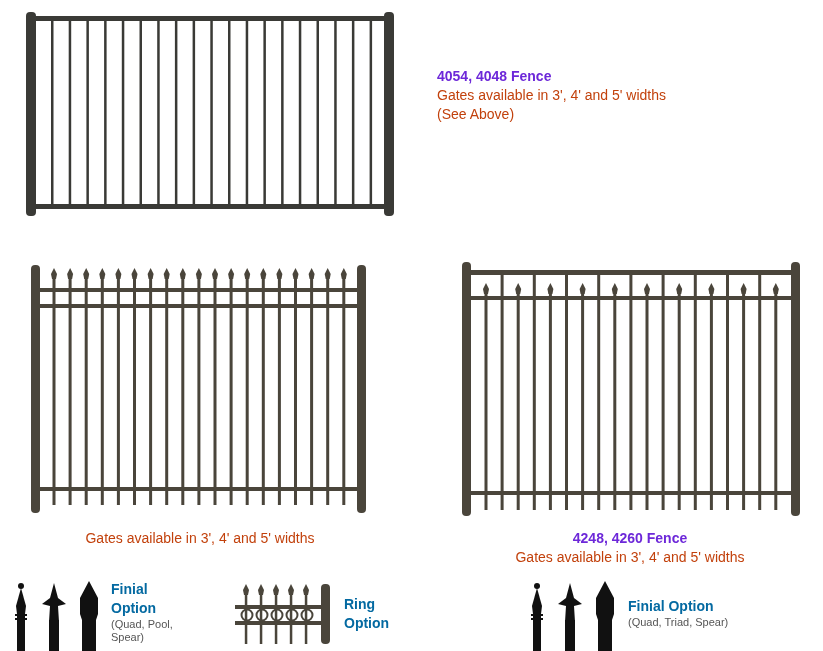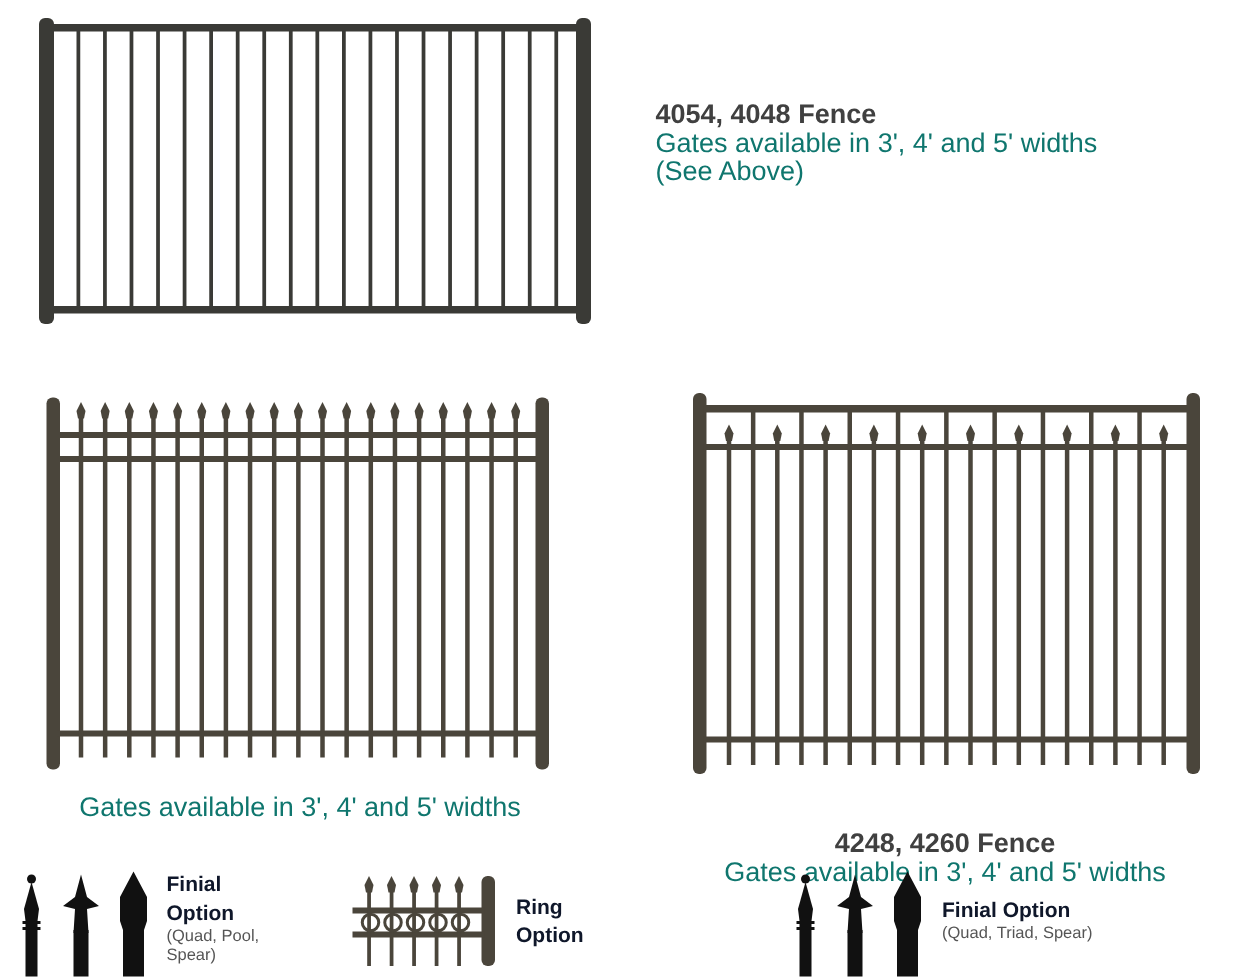"4054, 4048 Fence" .title { color: #404040 -> #6d28d9; font-size: 18px -> 14px }
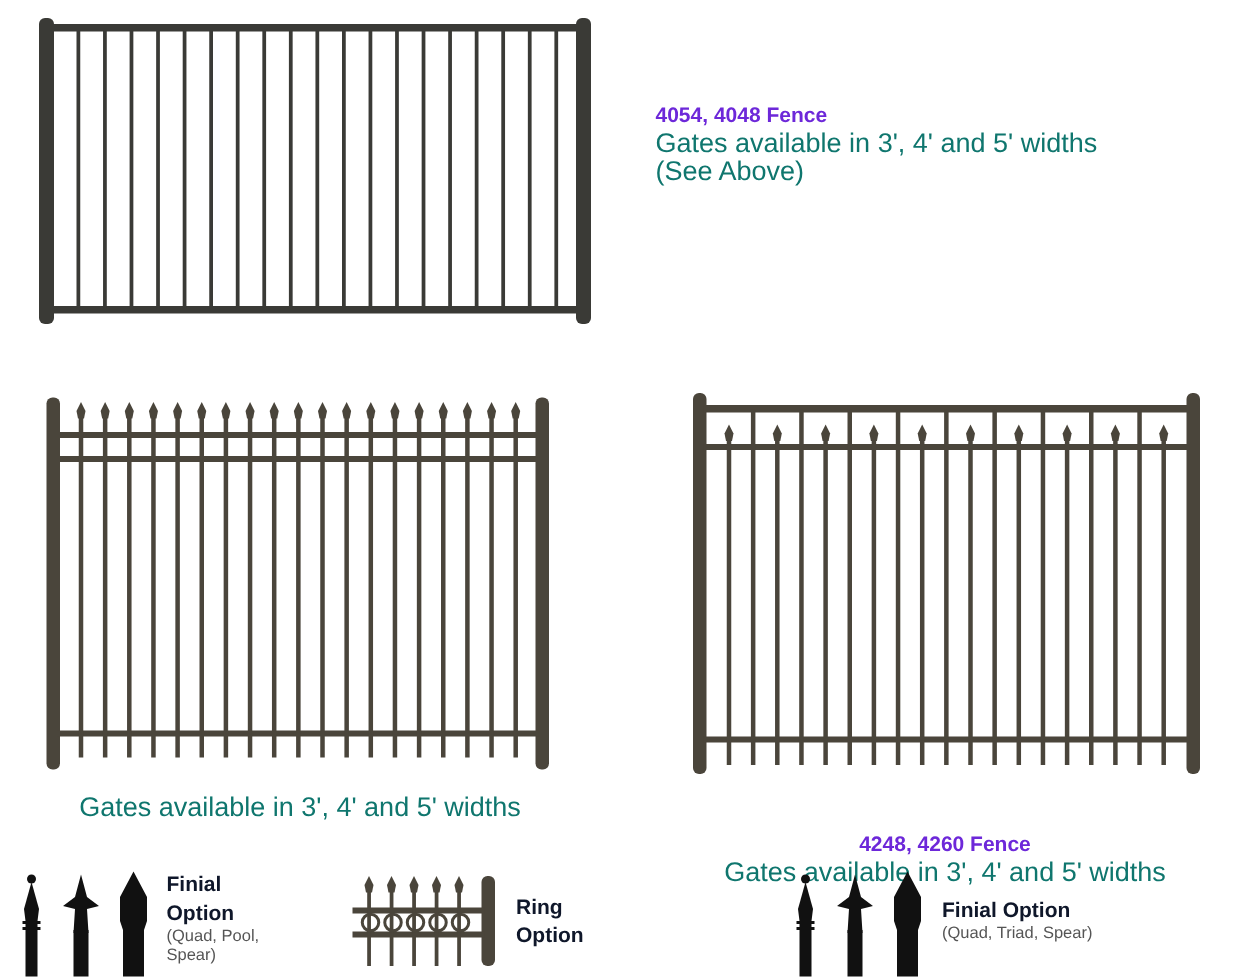"Gates available in 3', 4'" .line { color: #0f766e -> #c2410c; font-size: 18px -> 14px }
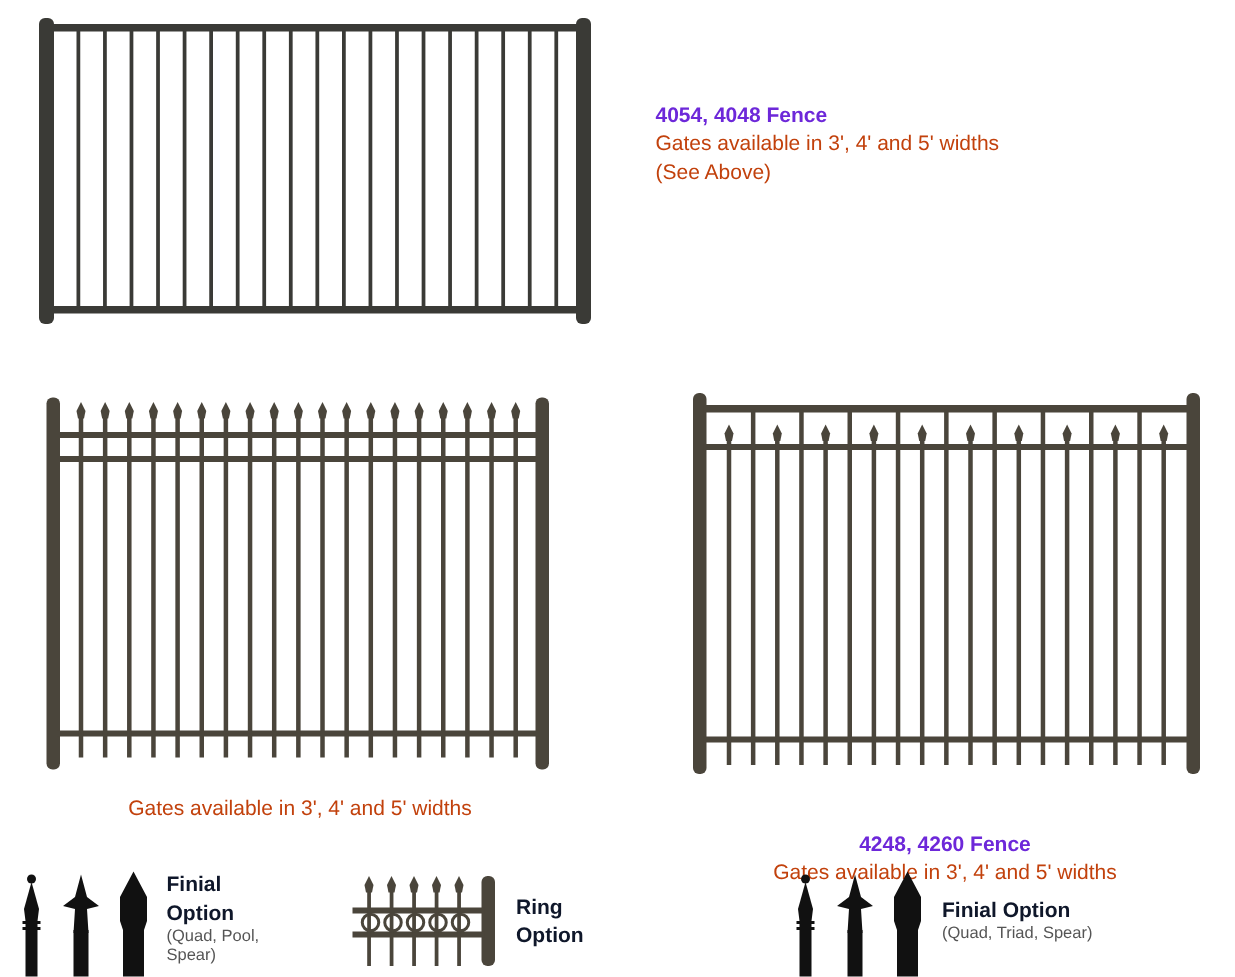"4248, 4260 Fence" div.abs { top: 553px -> 529px }
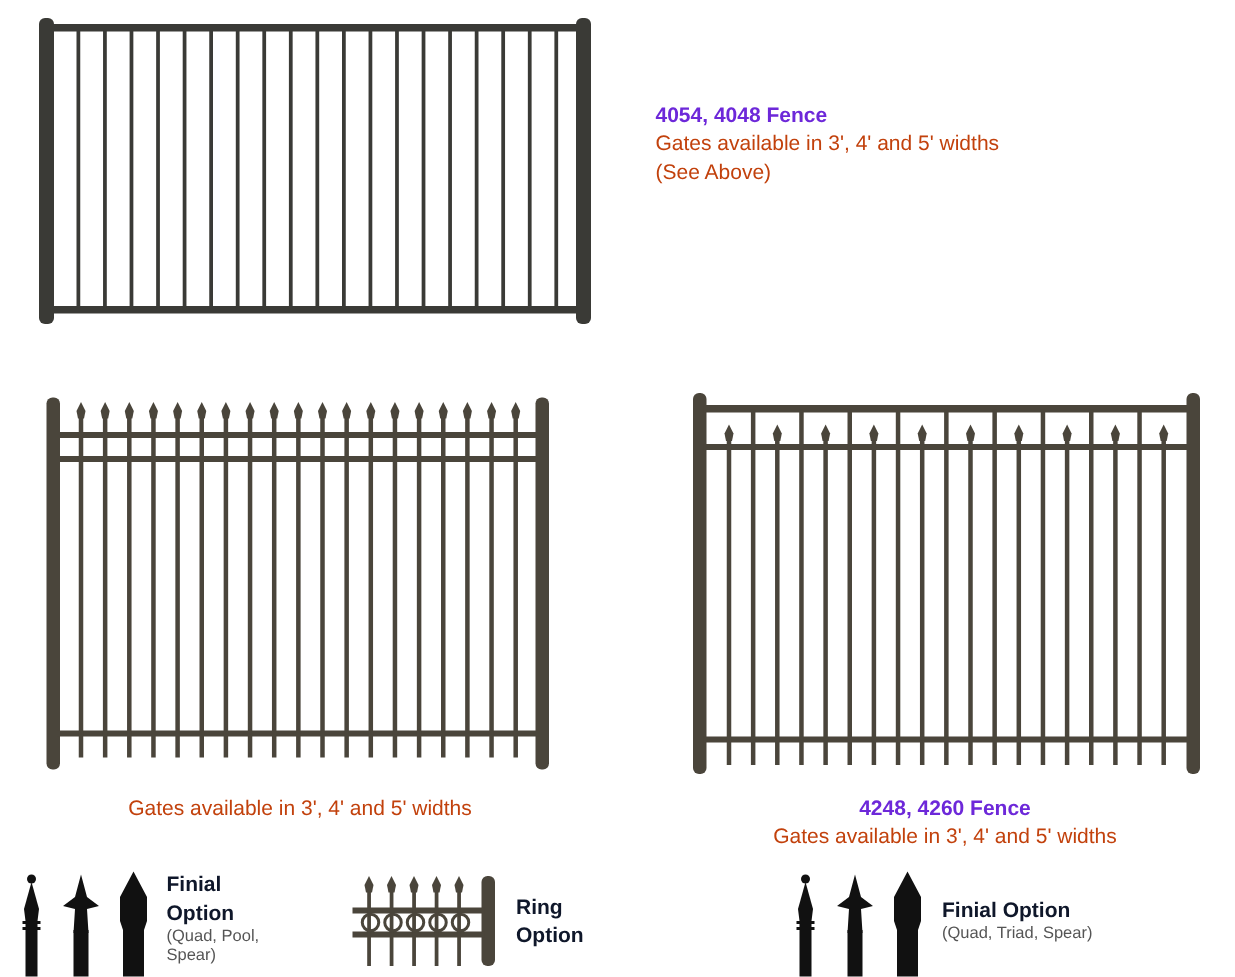"Finial" .opt-title { color: #0f172a -> #0369a1 }
